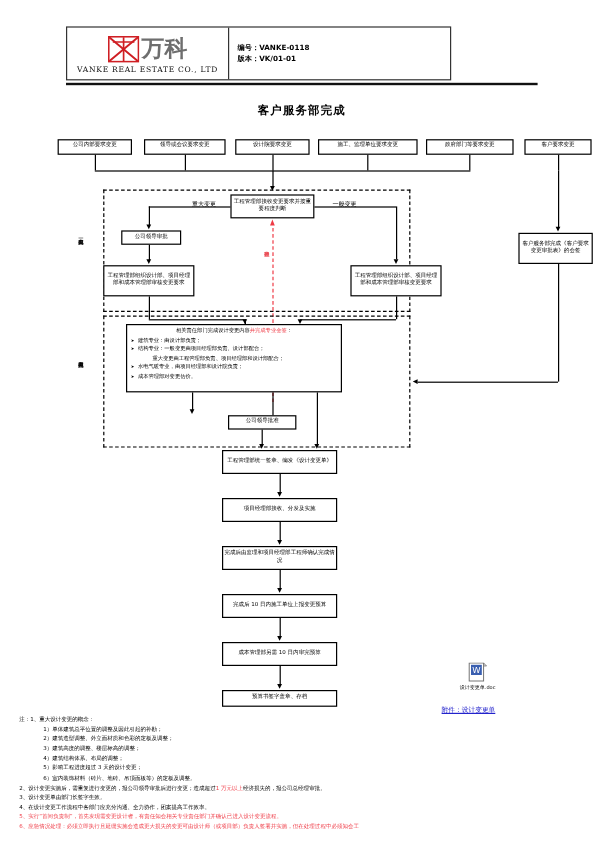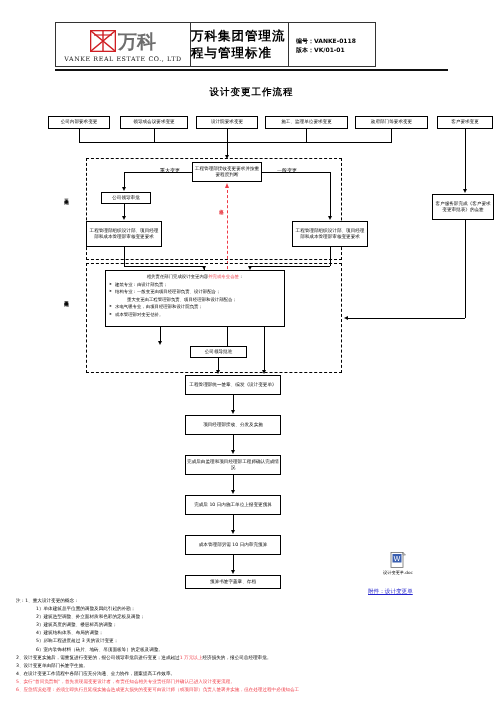"万科集团管理流程与管理标准" div.hdr-title { html: <div>万科集团管理流程与管理标准</div> -> none }
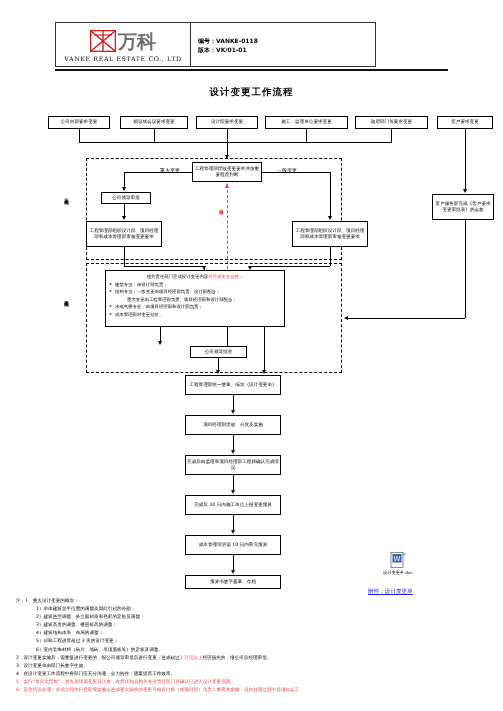"设计变更工作流程" div.abs { text: 设计变更工作流程 -> 客户服务部完成 }
